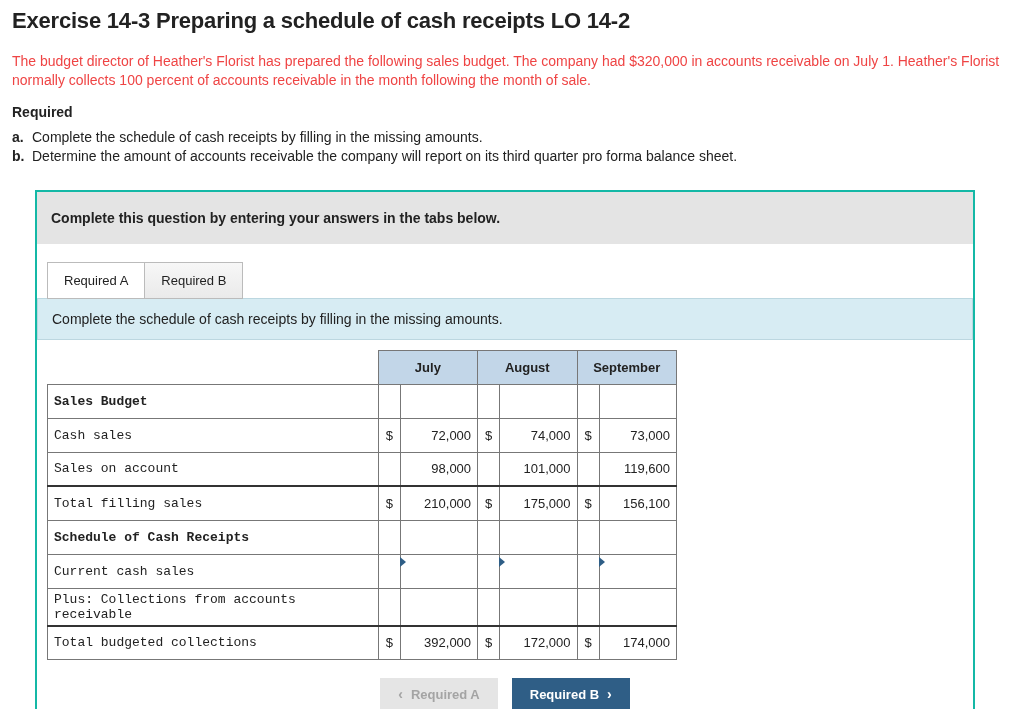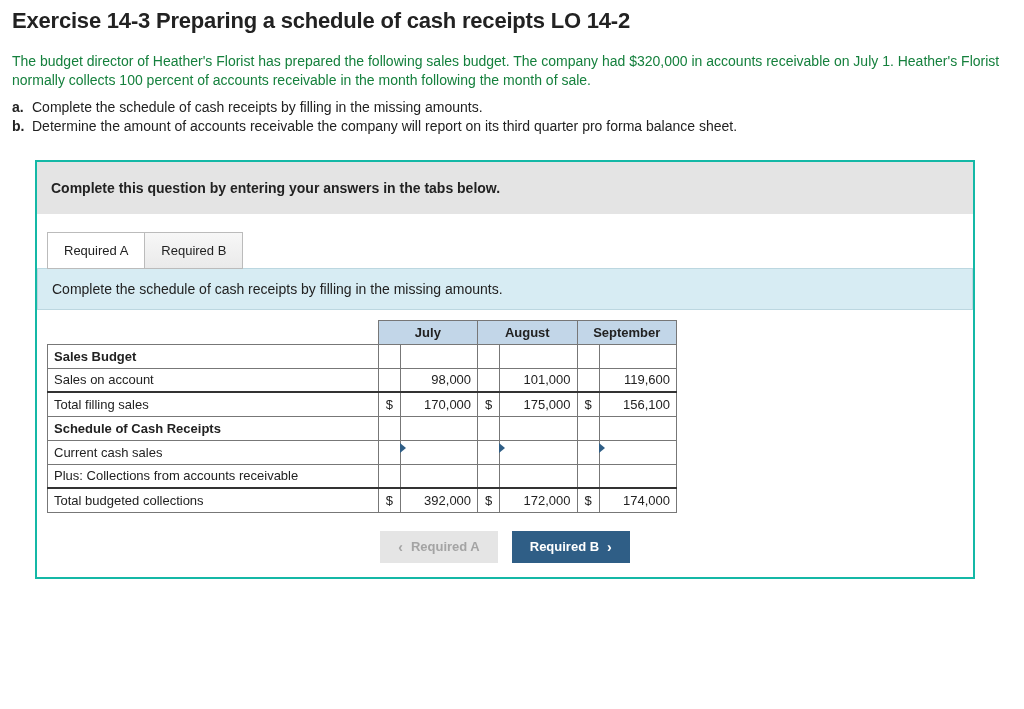"The budget director of Heather's" .intro { color: #15803d -> #ef4444; margin-bottom: 8px -> 14px }
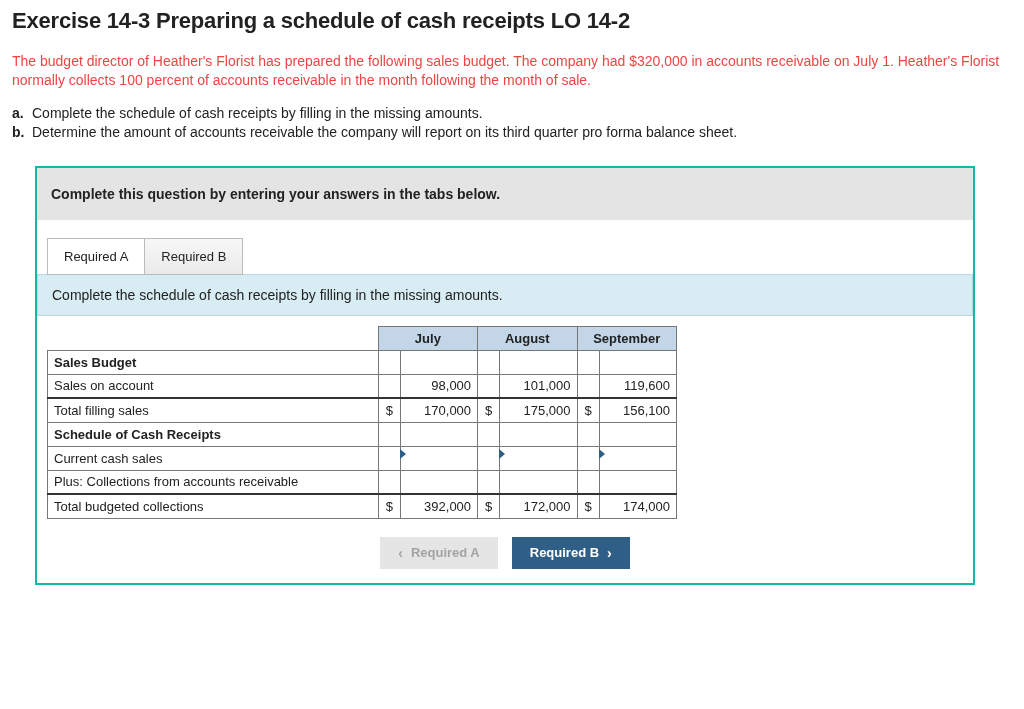"Required" div.required-head { html: none -> <div>Required</div> }
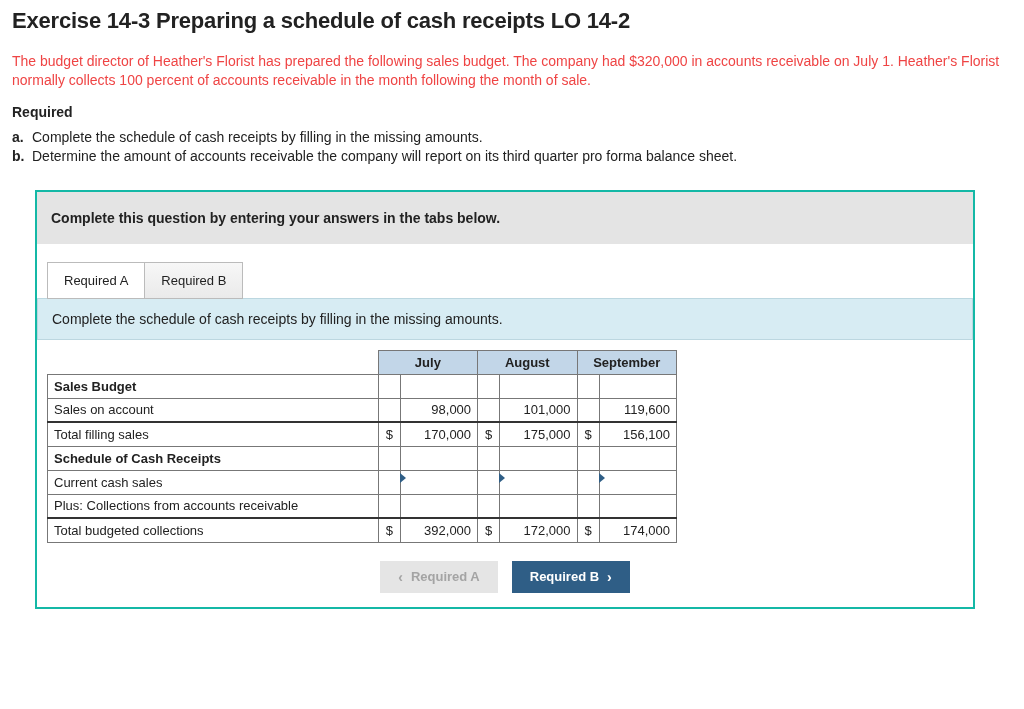"July" .worksheet th, .worksheet td { height: 24px -> 34px }
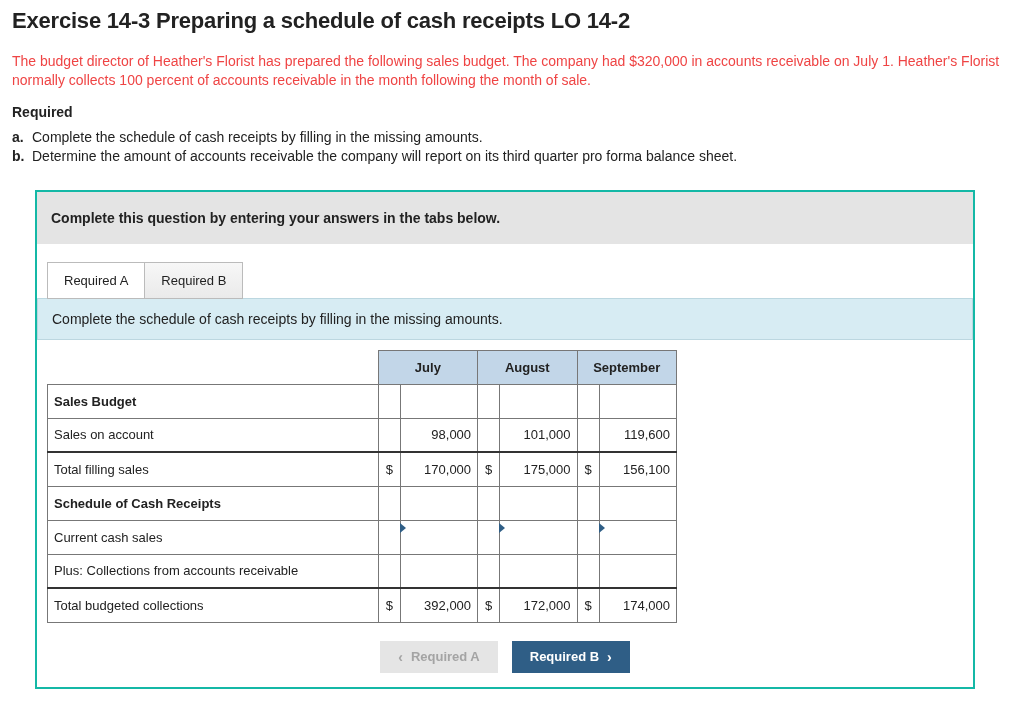"Sales Budget" .label-col { font-family: none -> Liberation Mono, monospace }
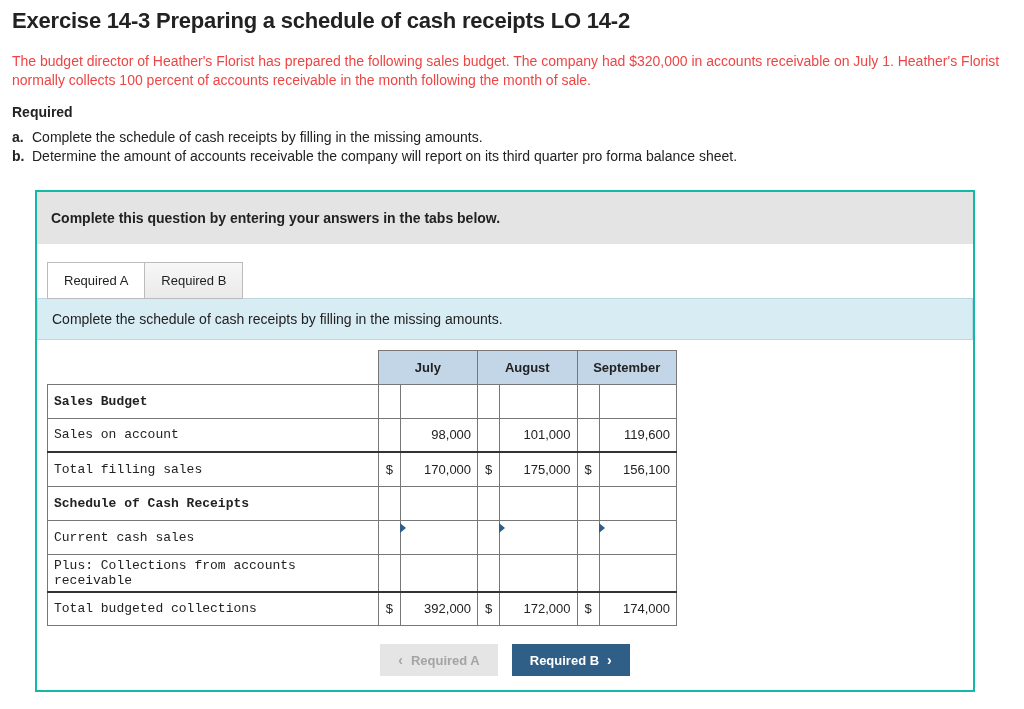"Cash sales" tr { html: none -> <tr> <td>Cash sales</td> <td>$</td> <td>72,000</td> <td>$</td> <td>74,000</td> <td>$</td> <td>73,000</td> </tr> }
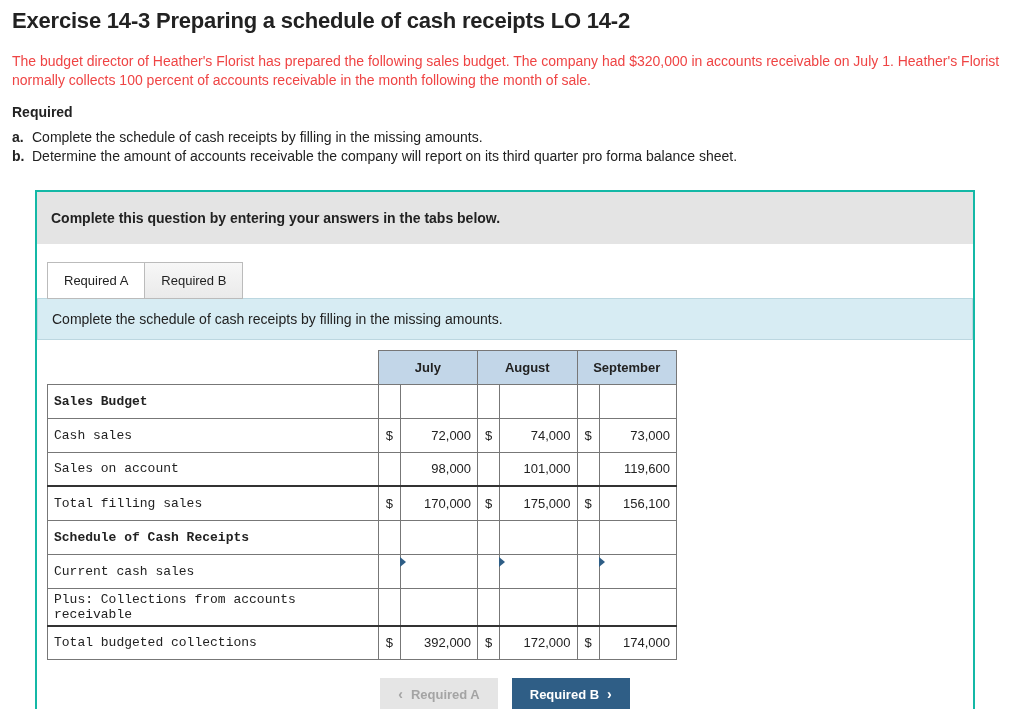"170,000" td.val { text: 170,000 -> 210,000 }
